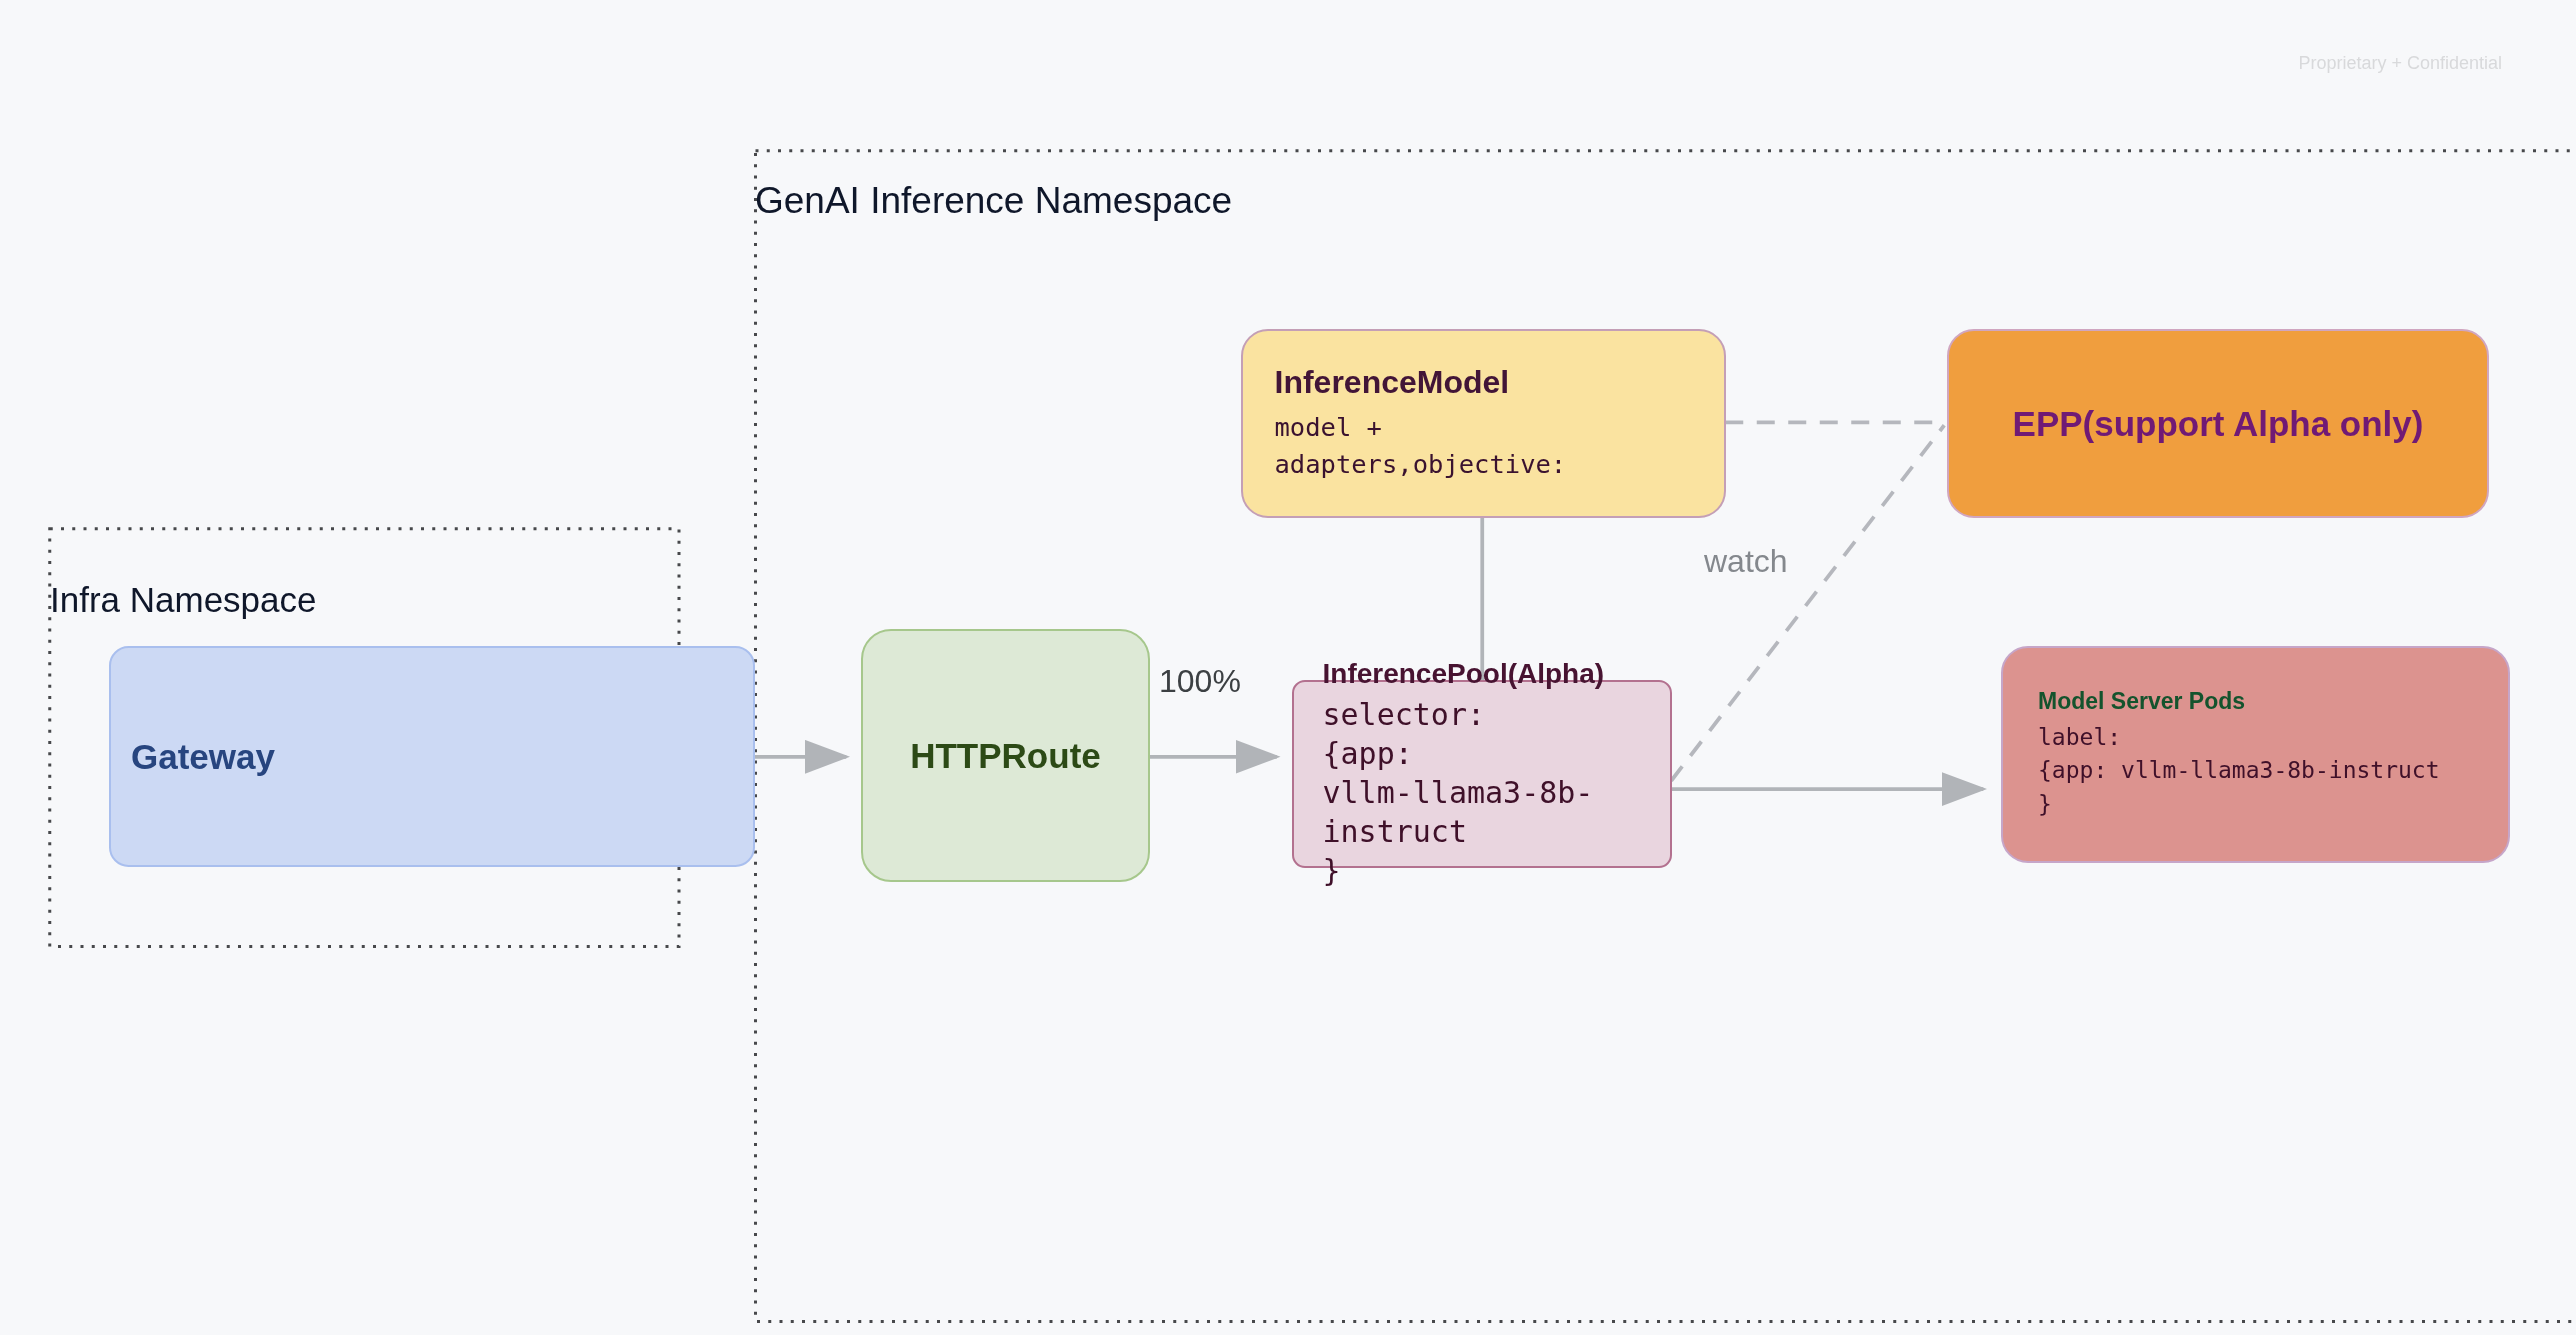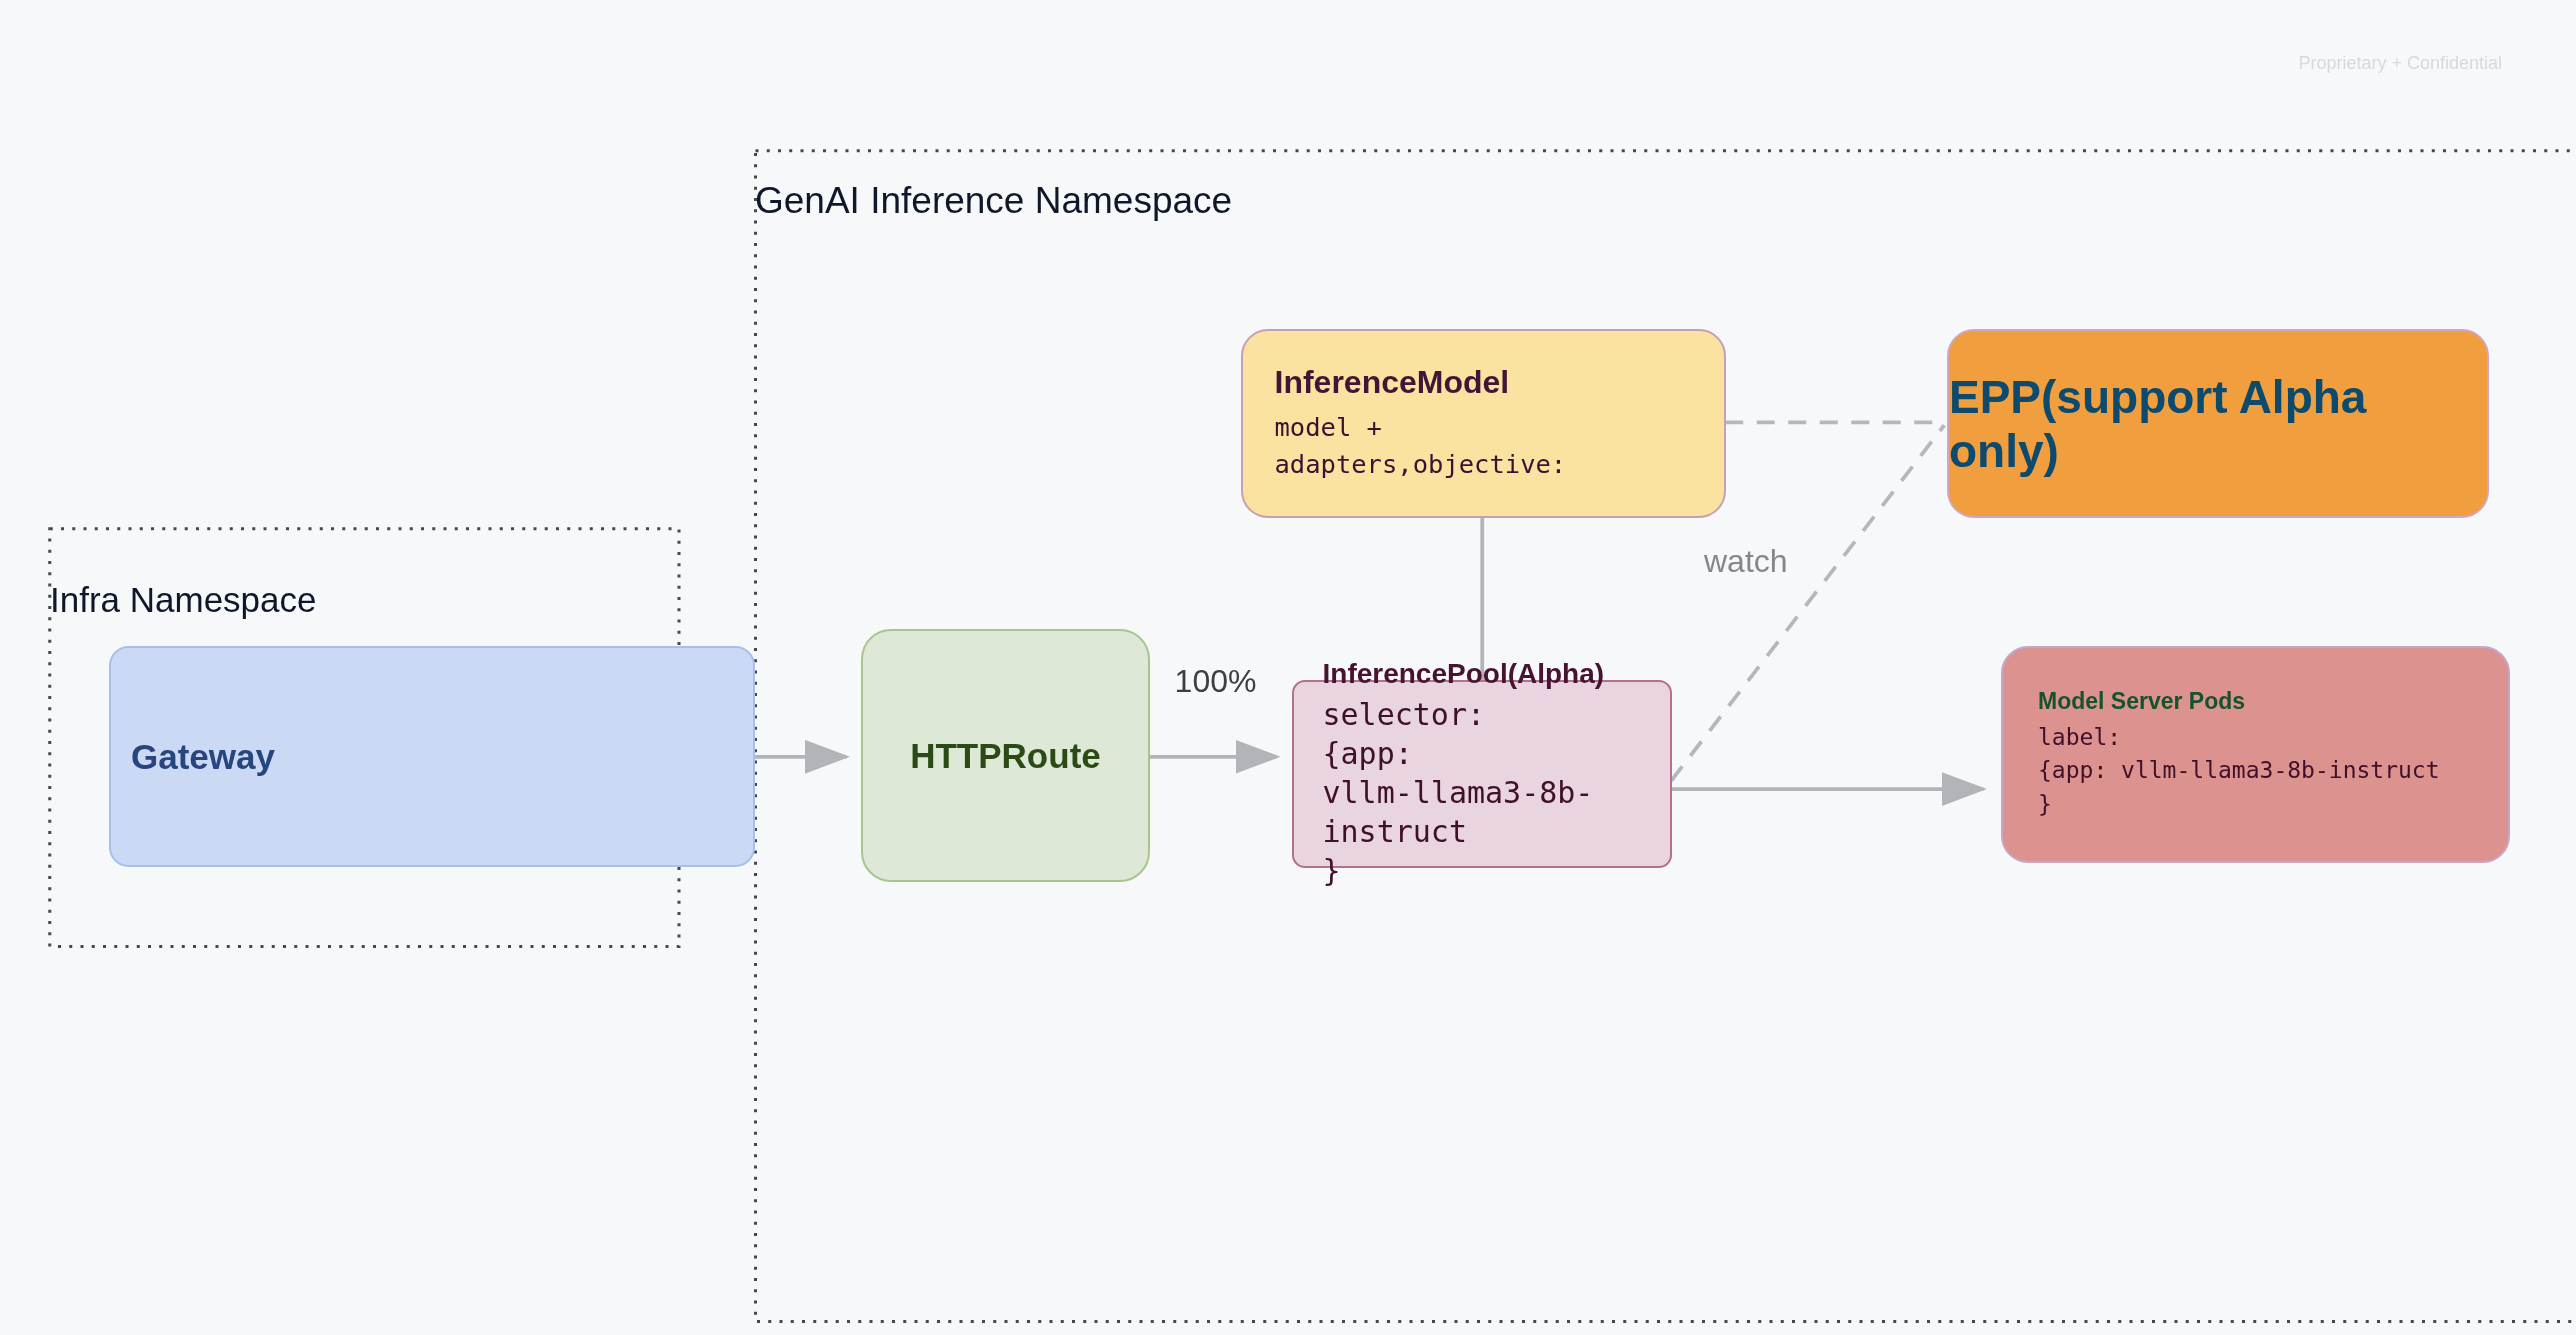"EPP(support Alpha only)" #node-epp .title { color: #0c4a6e -> #701a75; font-size: 46px -> 35px }
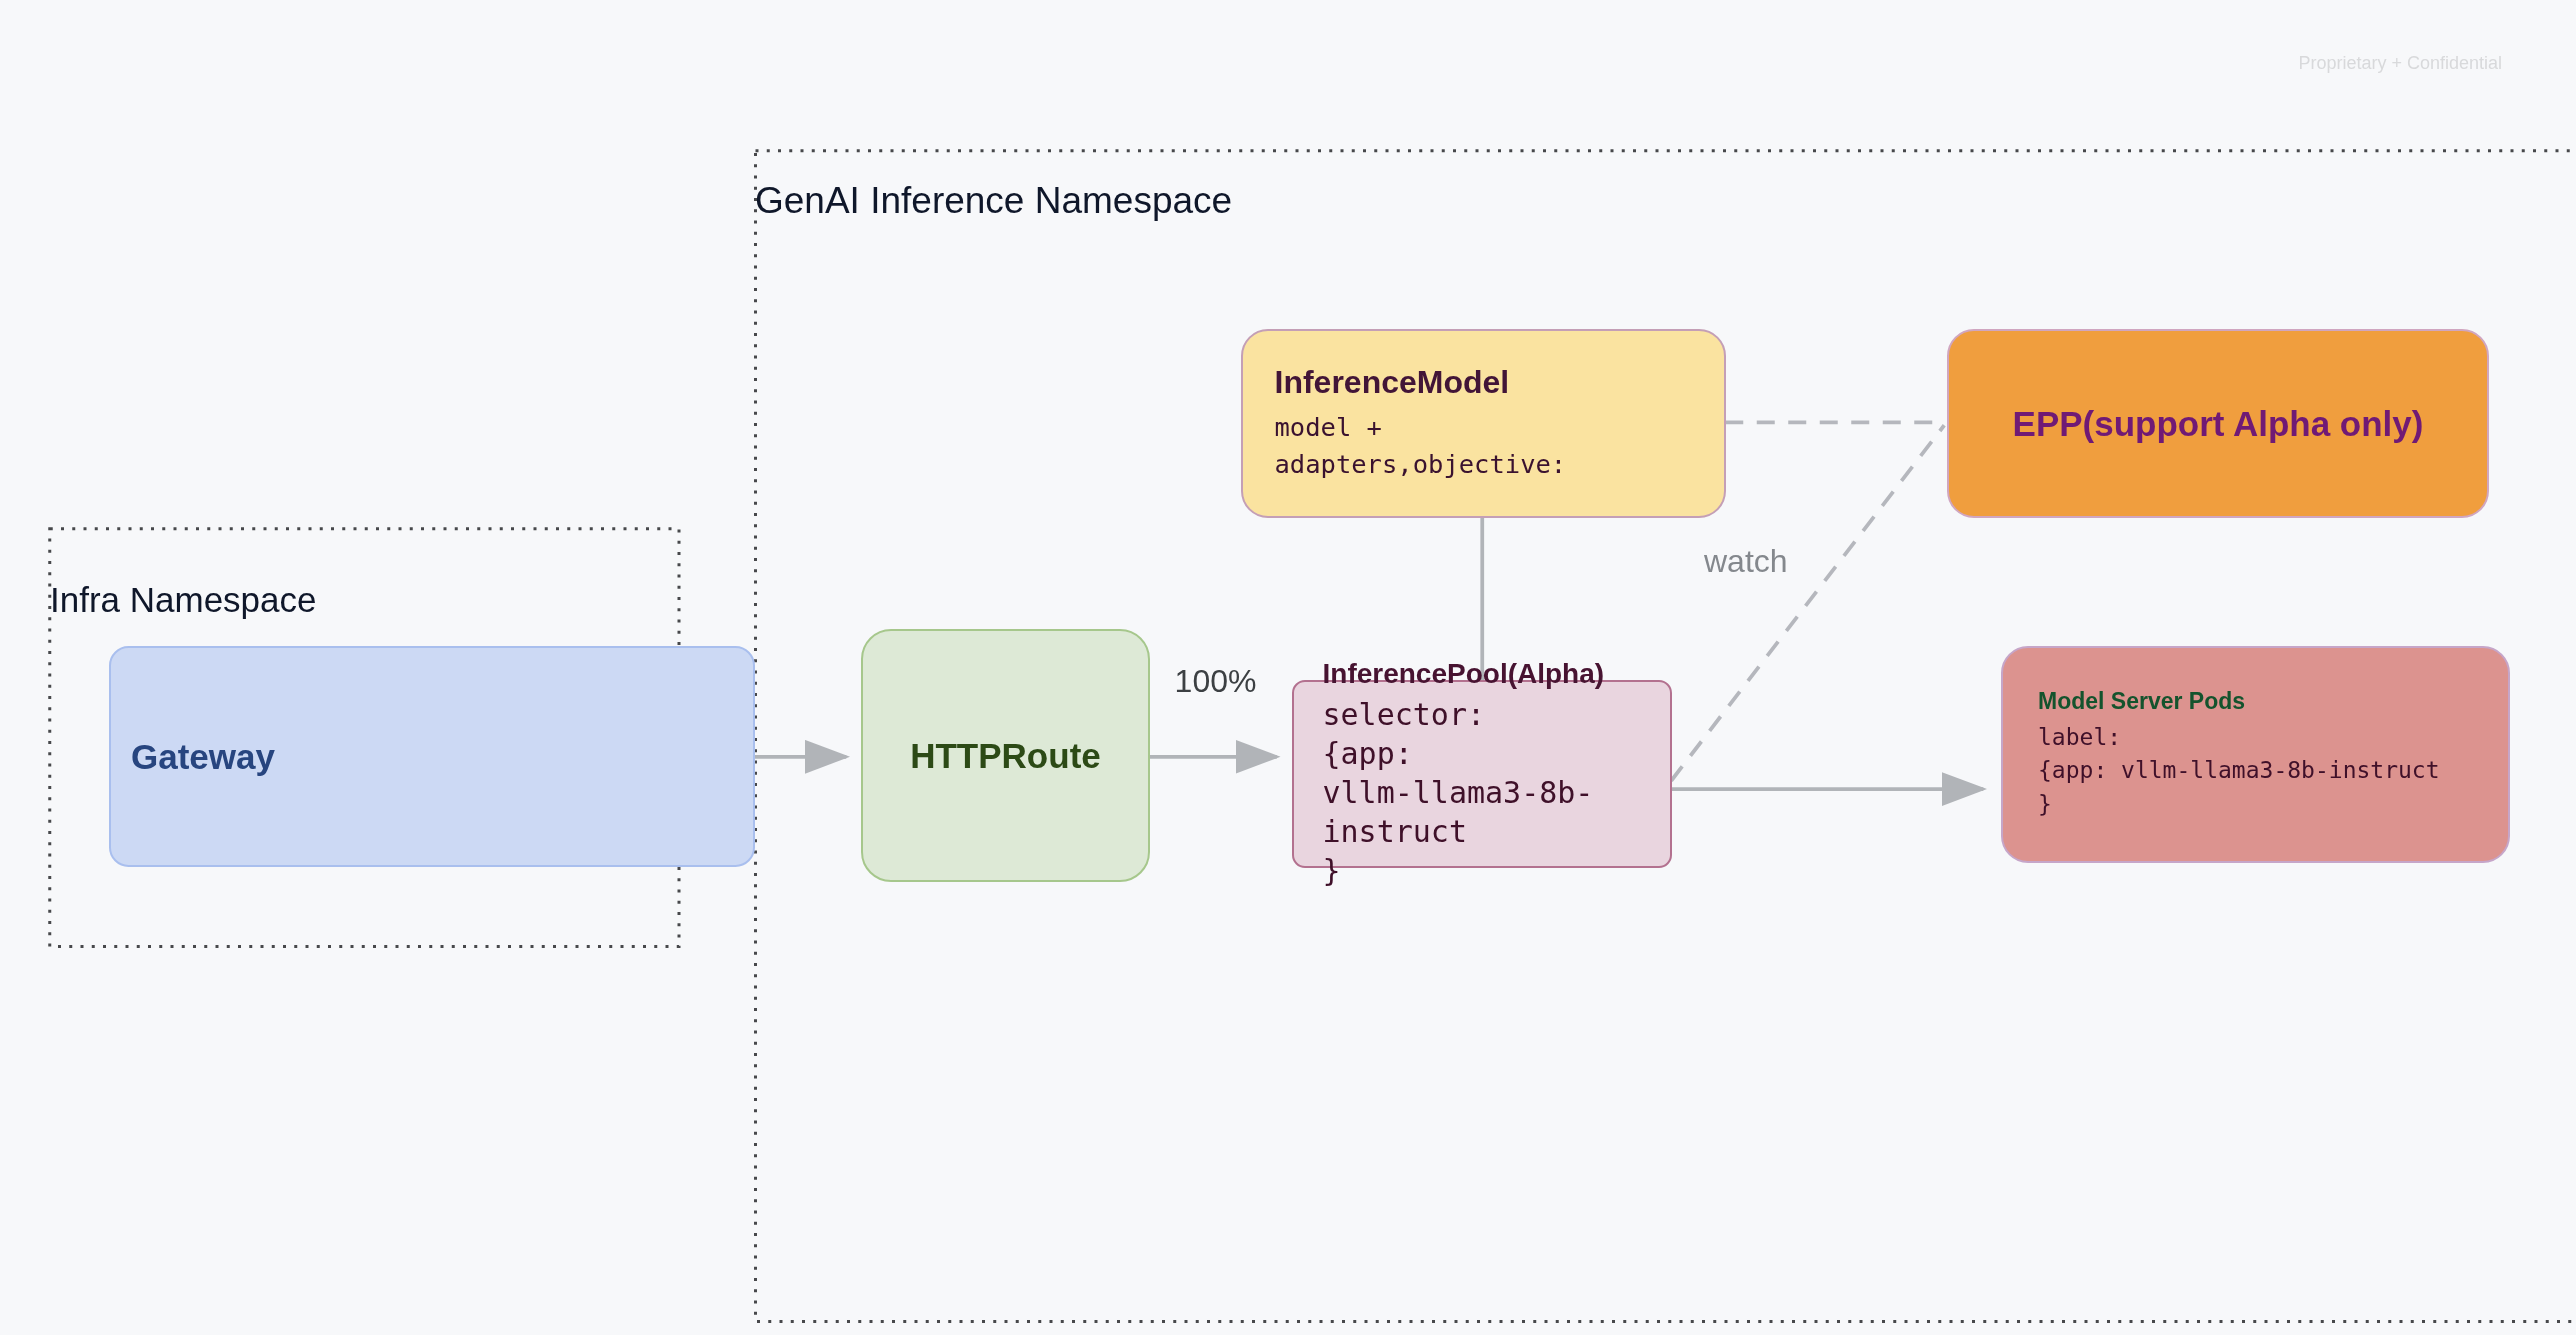"100%" #label-route-weight { text-align: center -> none }
